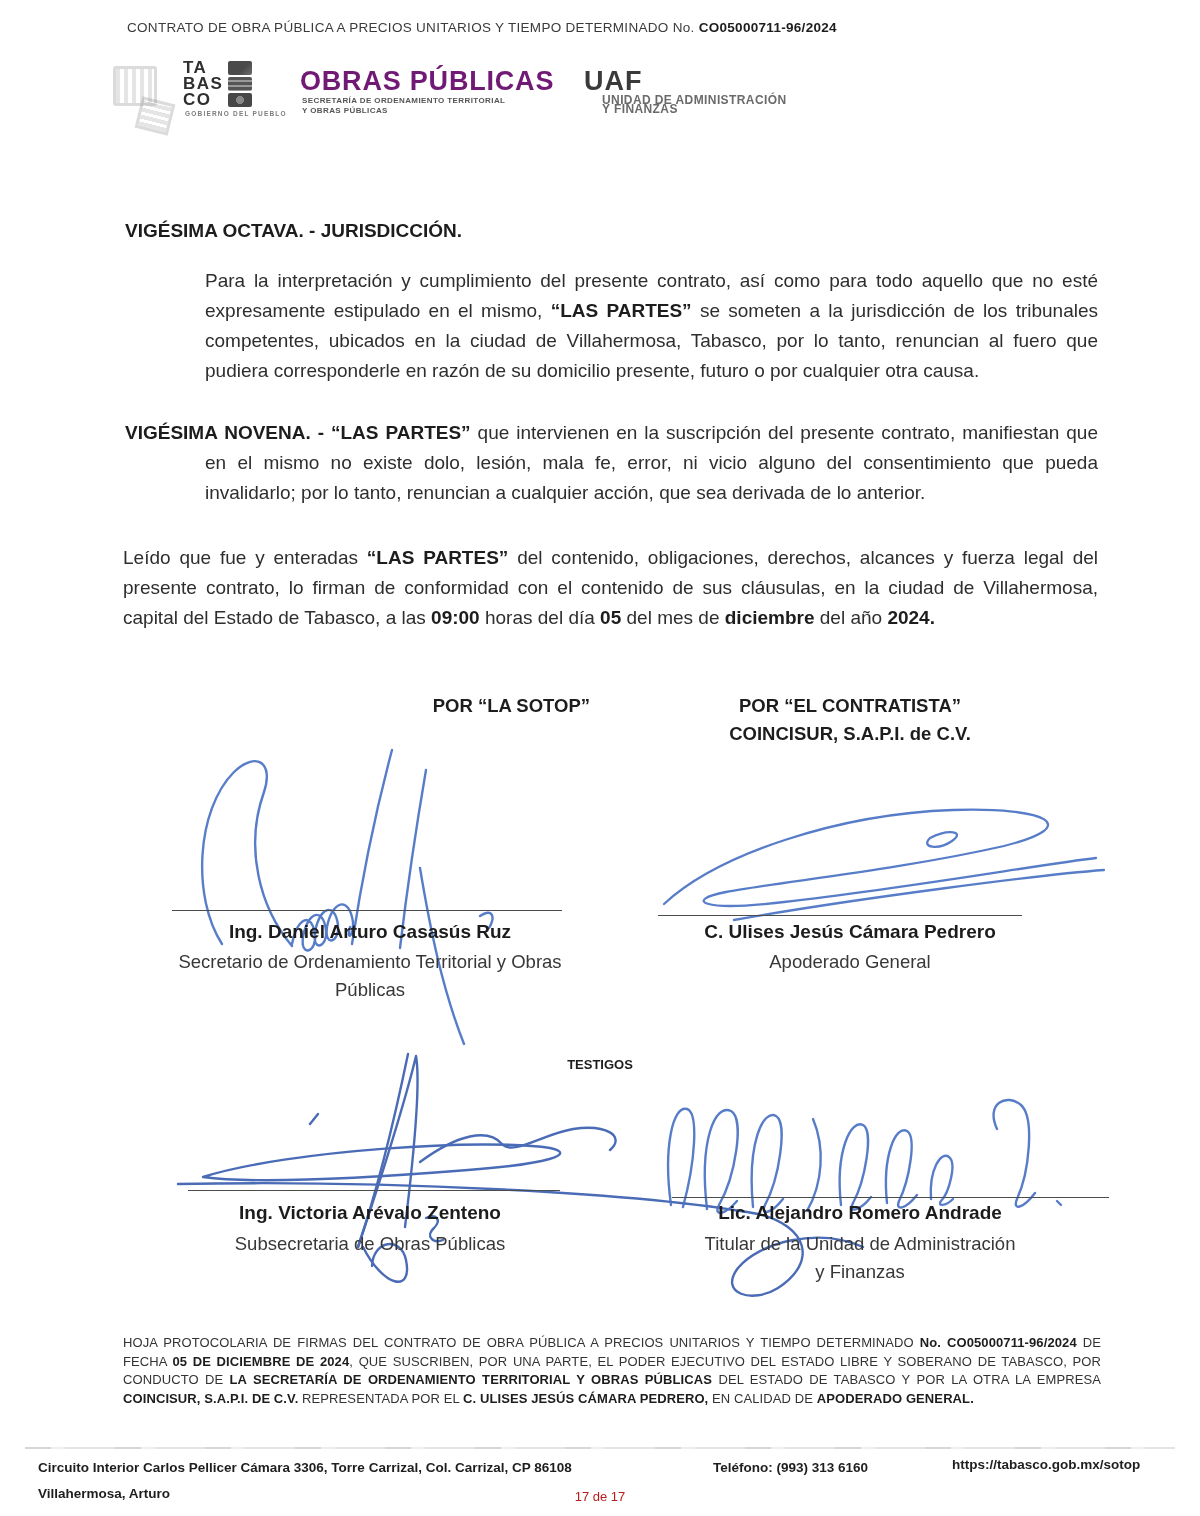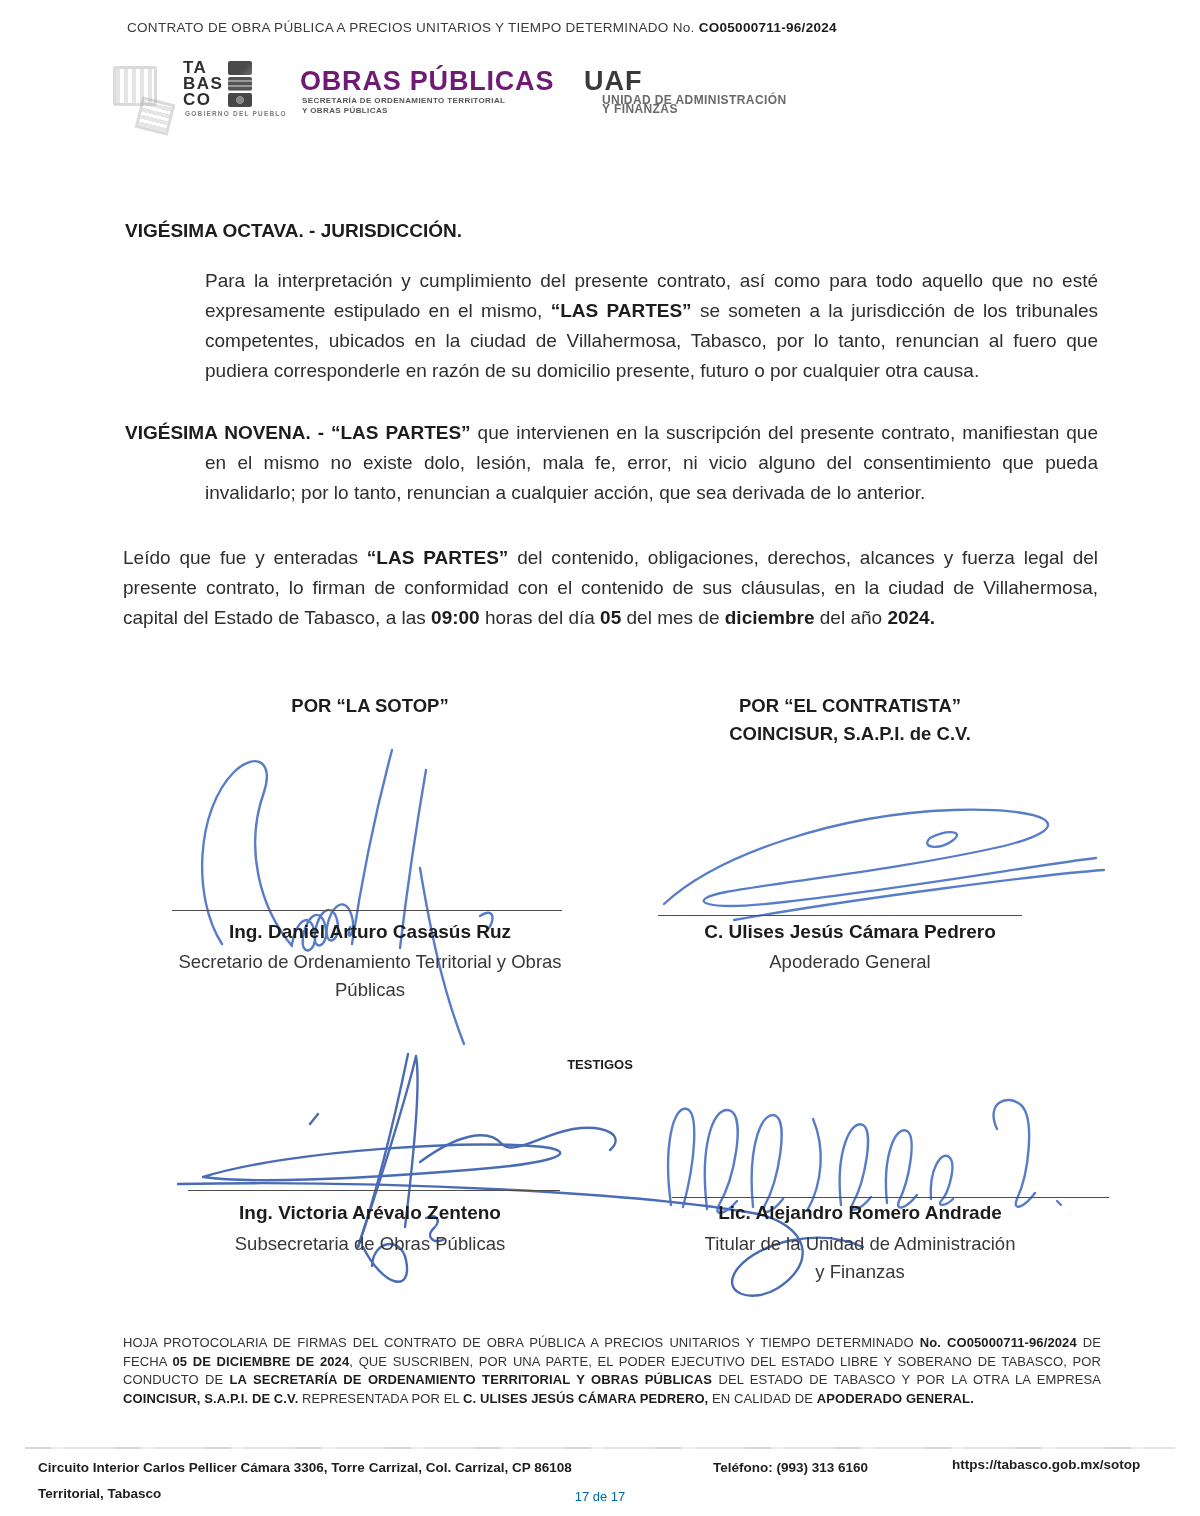"POR “LA SOTOP”" .t-sotop { text-align: none -> right }
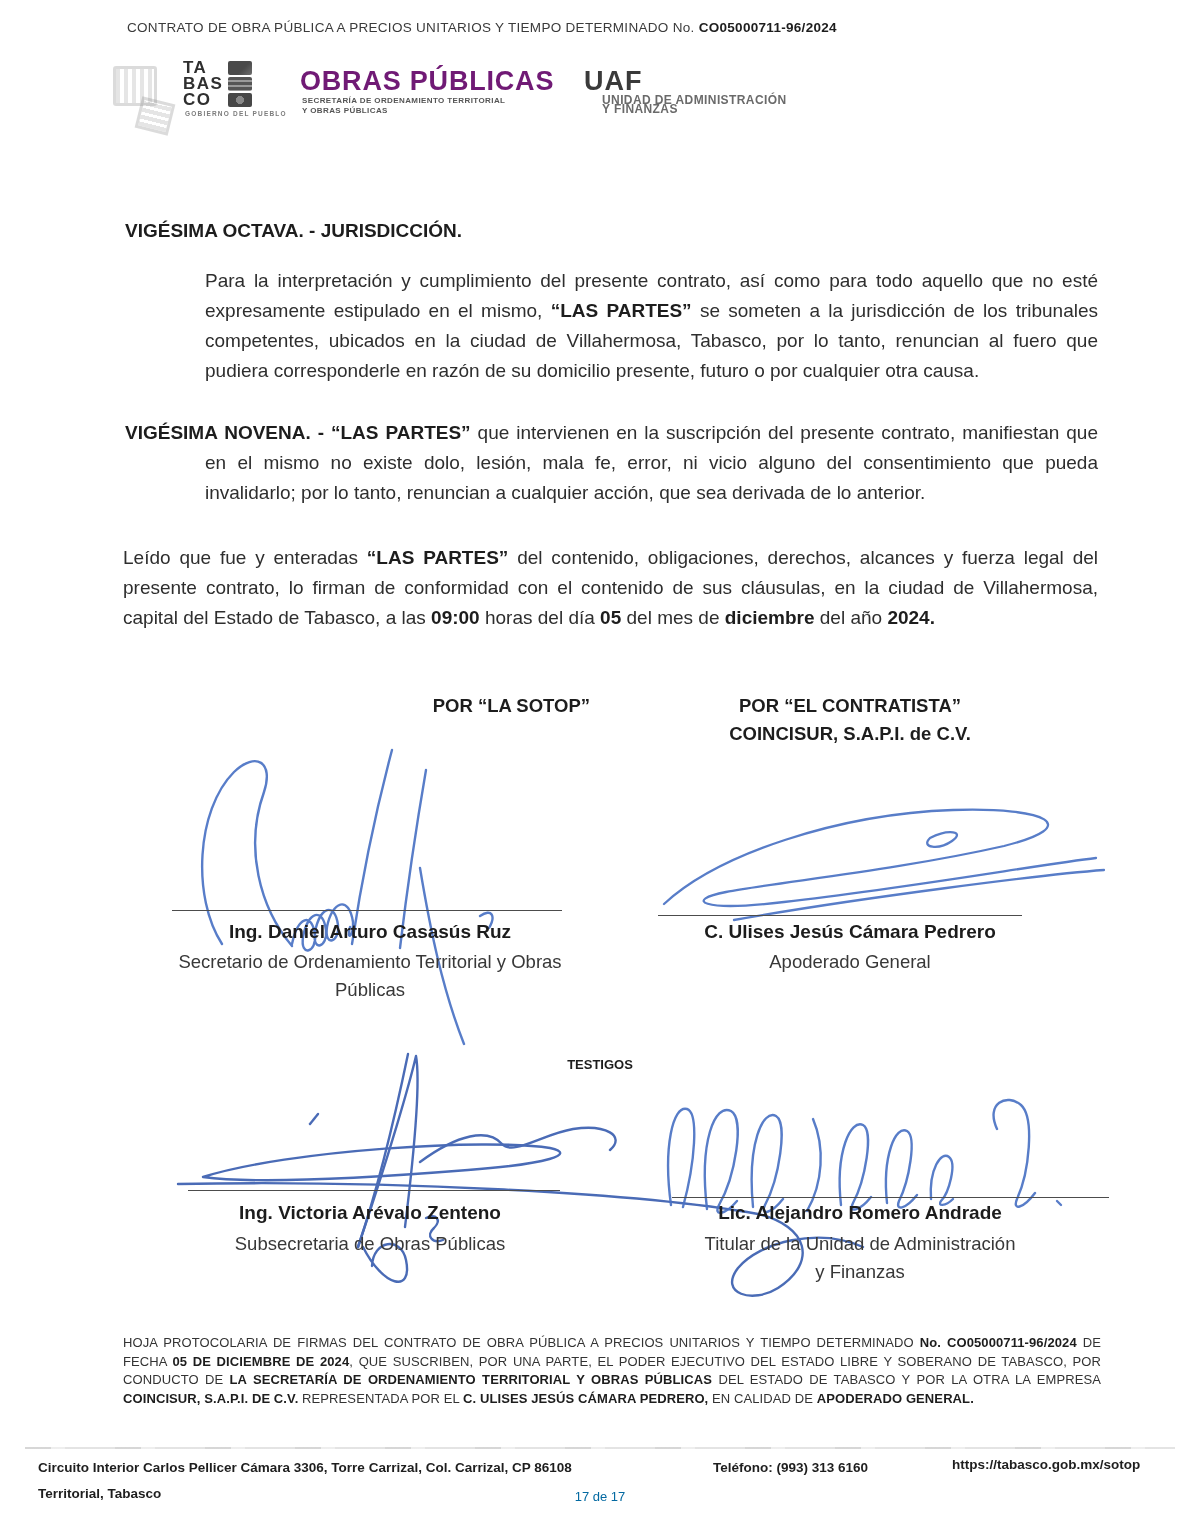"Territorial, Tabasco" div.foot { text: Territorial, Tabasco -> Villahermosa, Arturo }
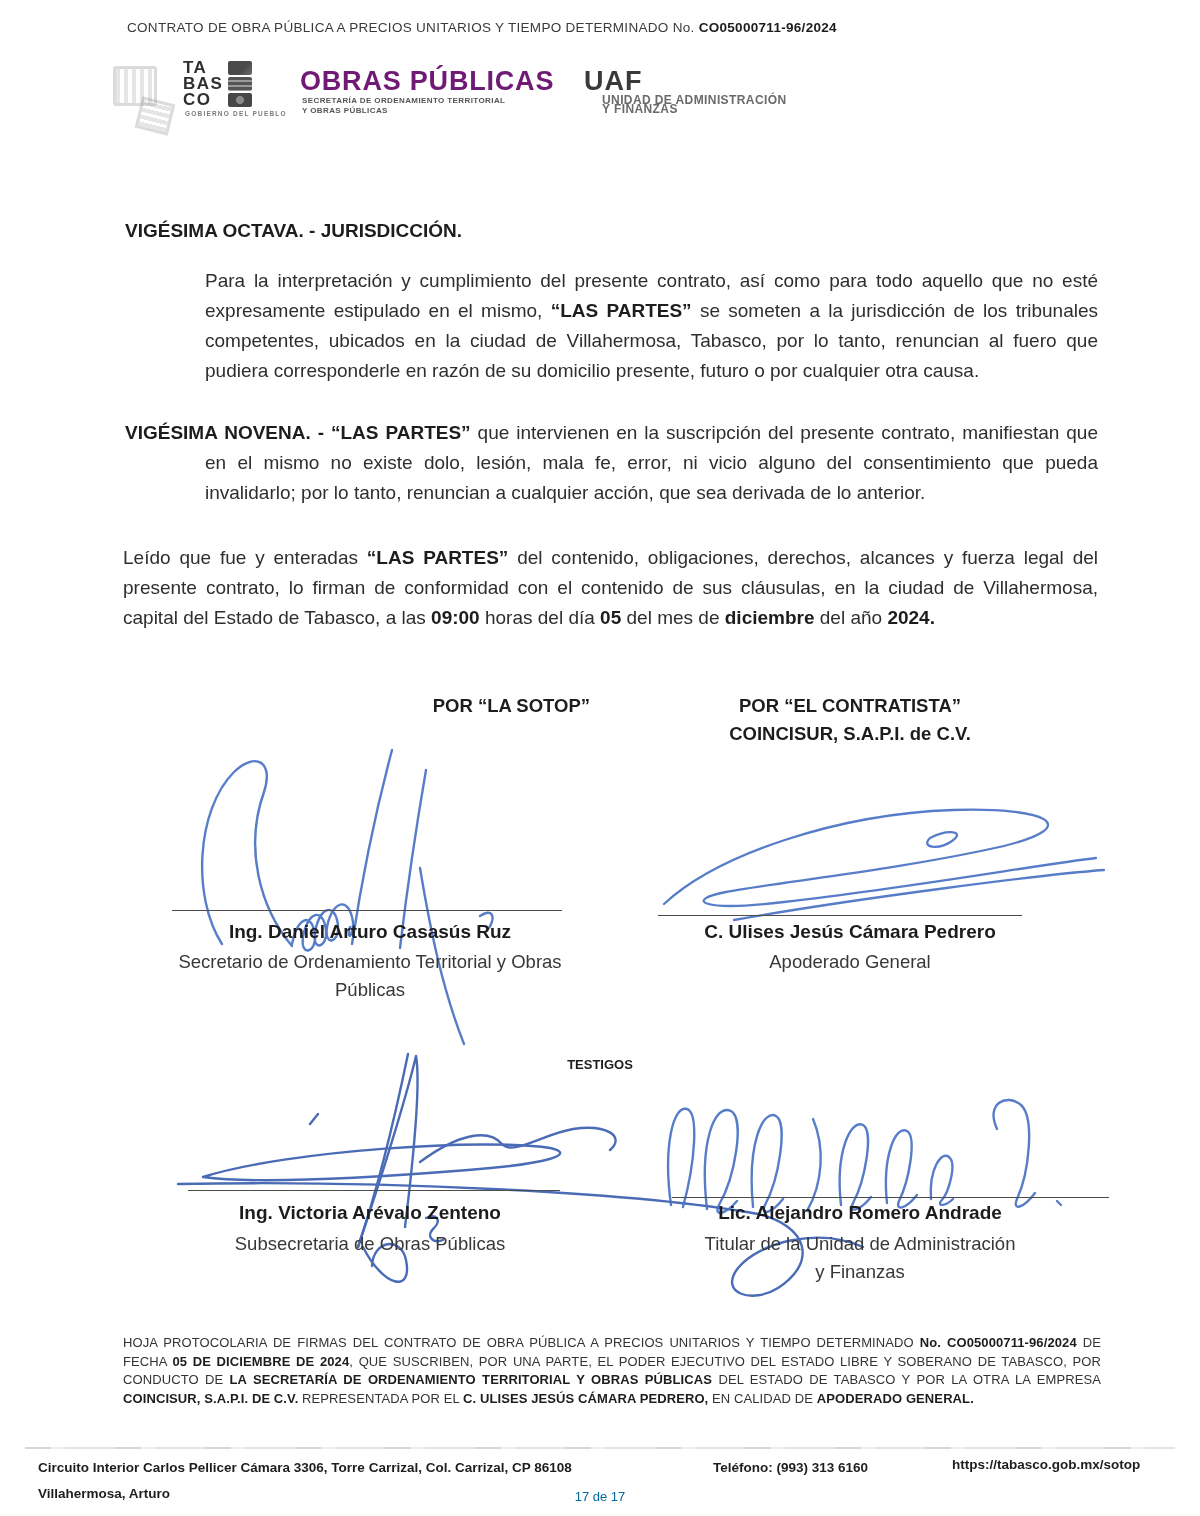"17 de 17" .f-page { color: #0369a1 -> #b91c1c }
